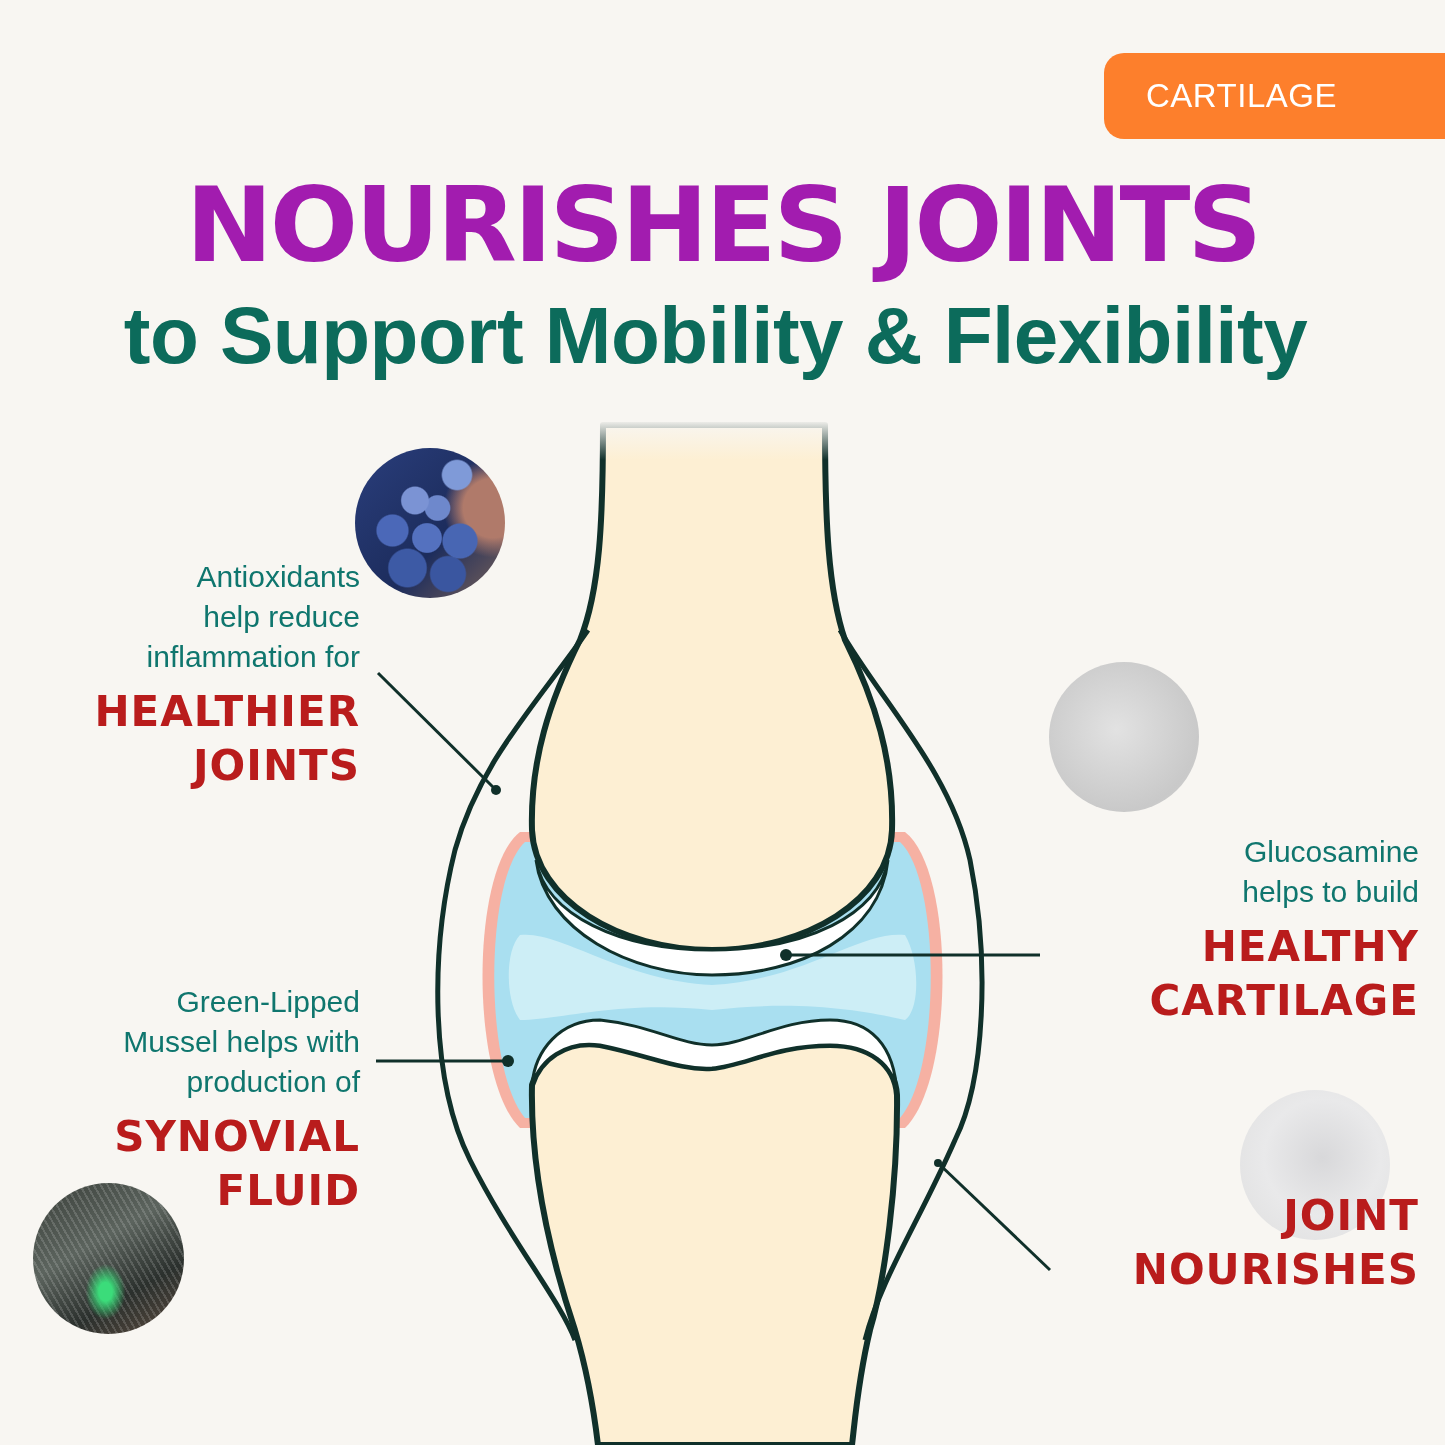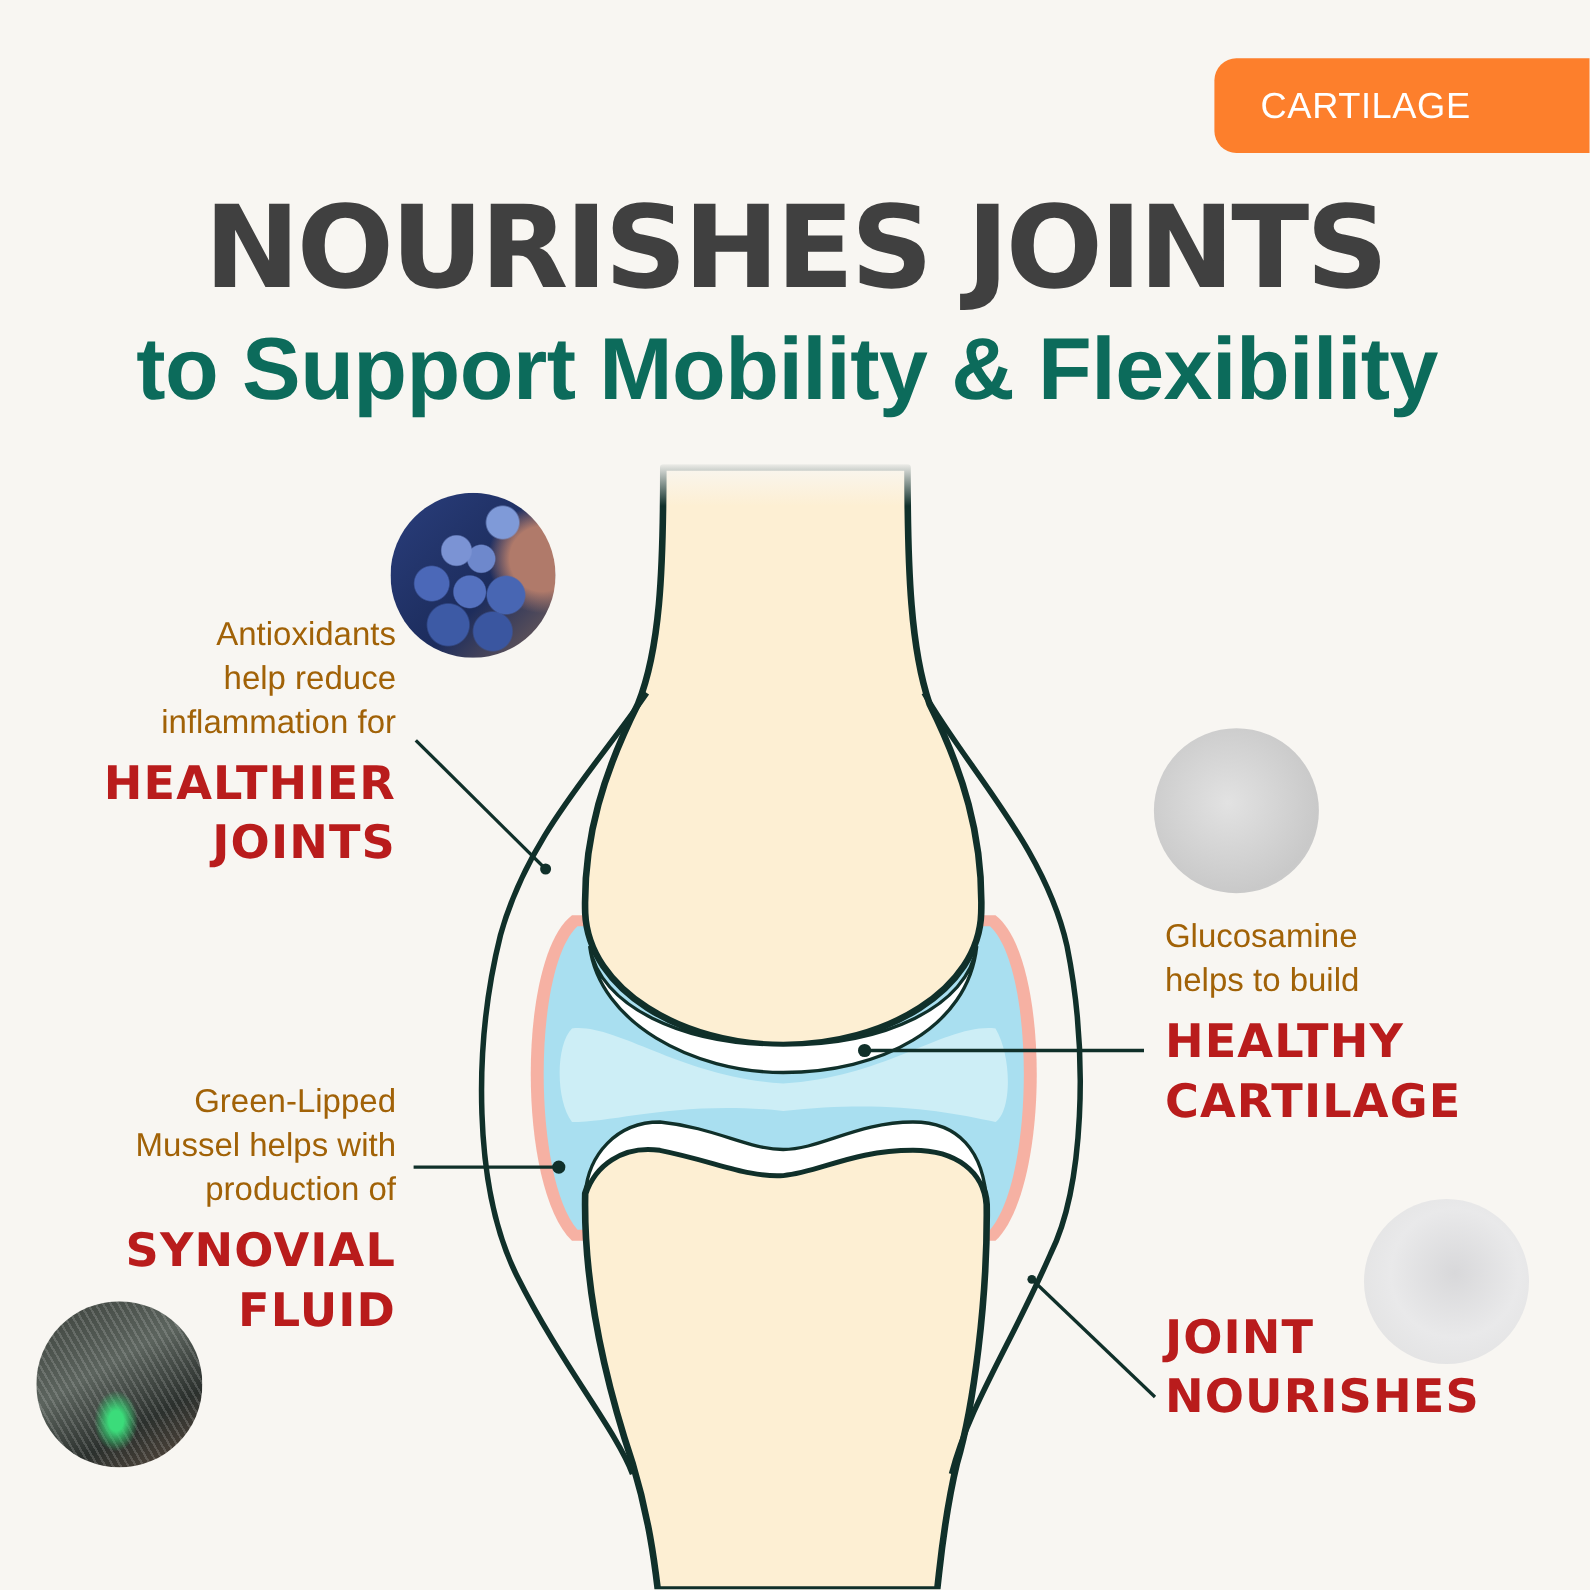"NOURISHES JOINTS" .headline { color: #404040 -> #a21caf }
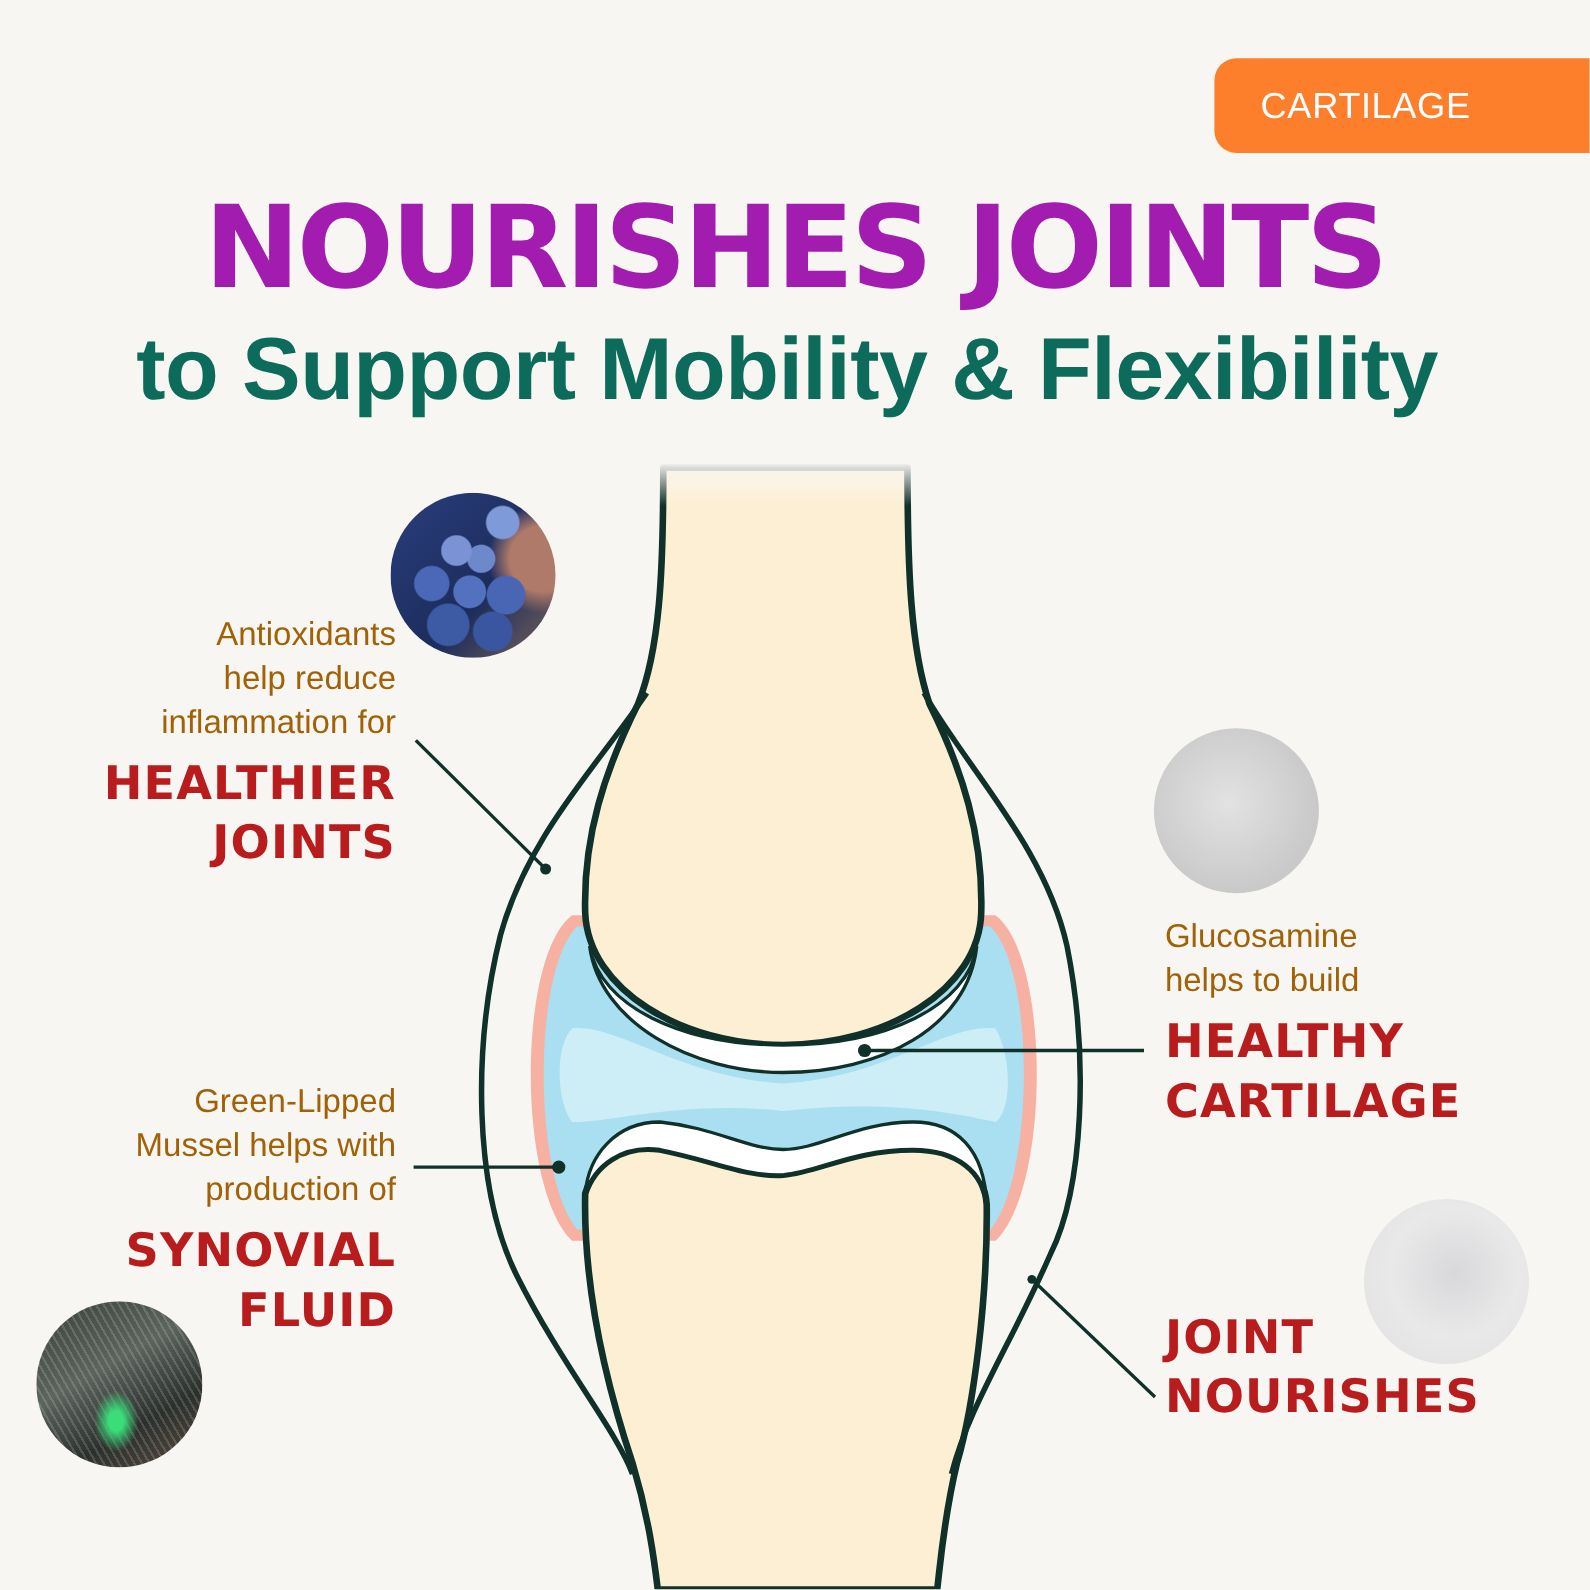"Antioxidants" .callout .desc { color: #a16207 -> #0f766e }
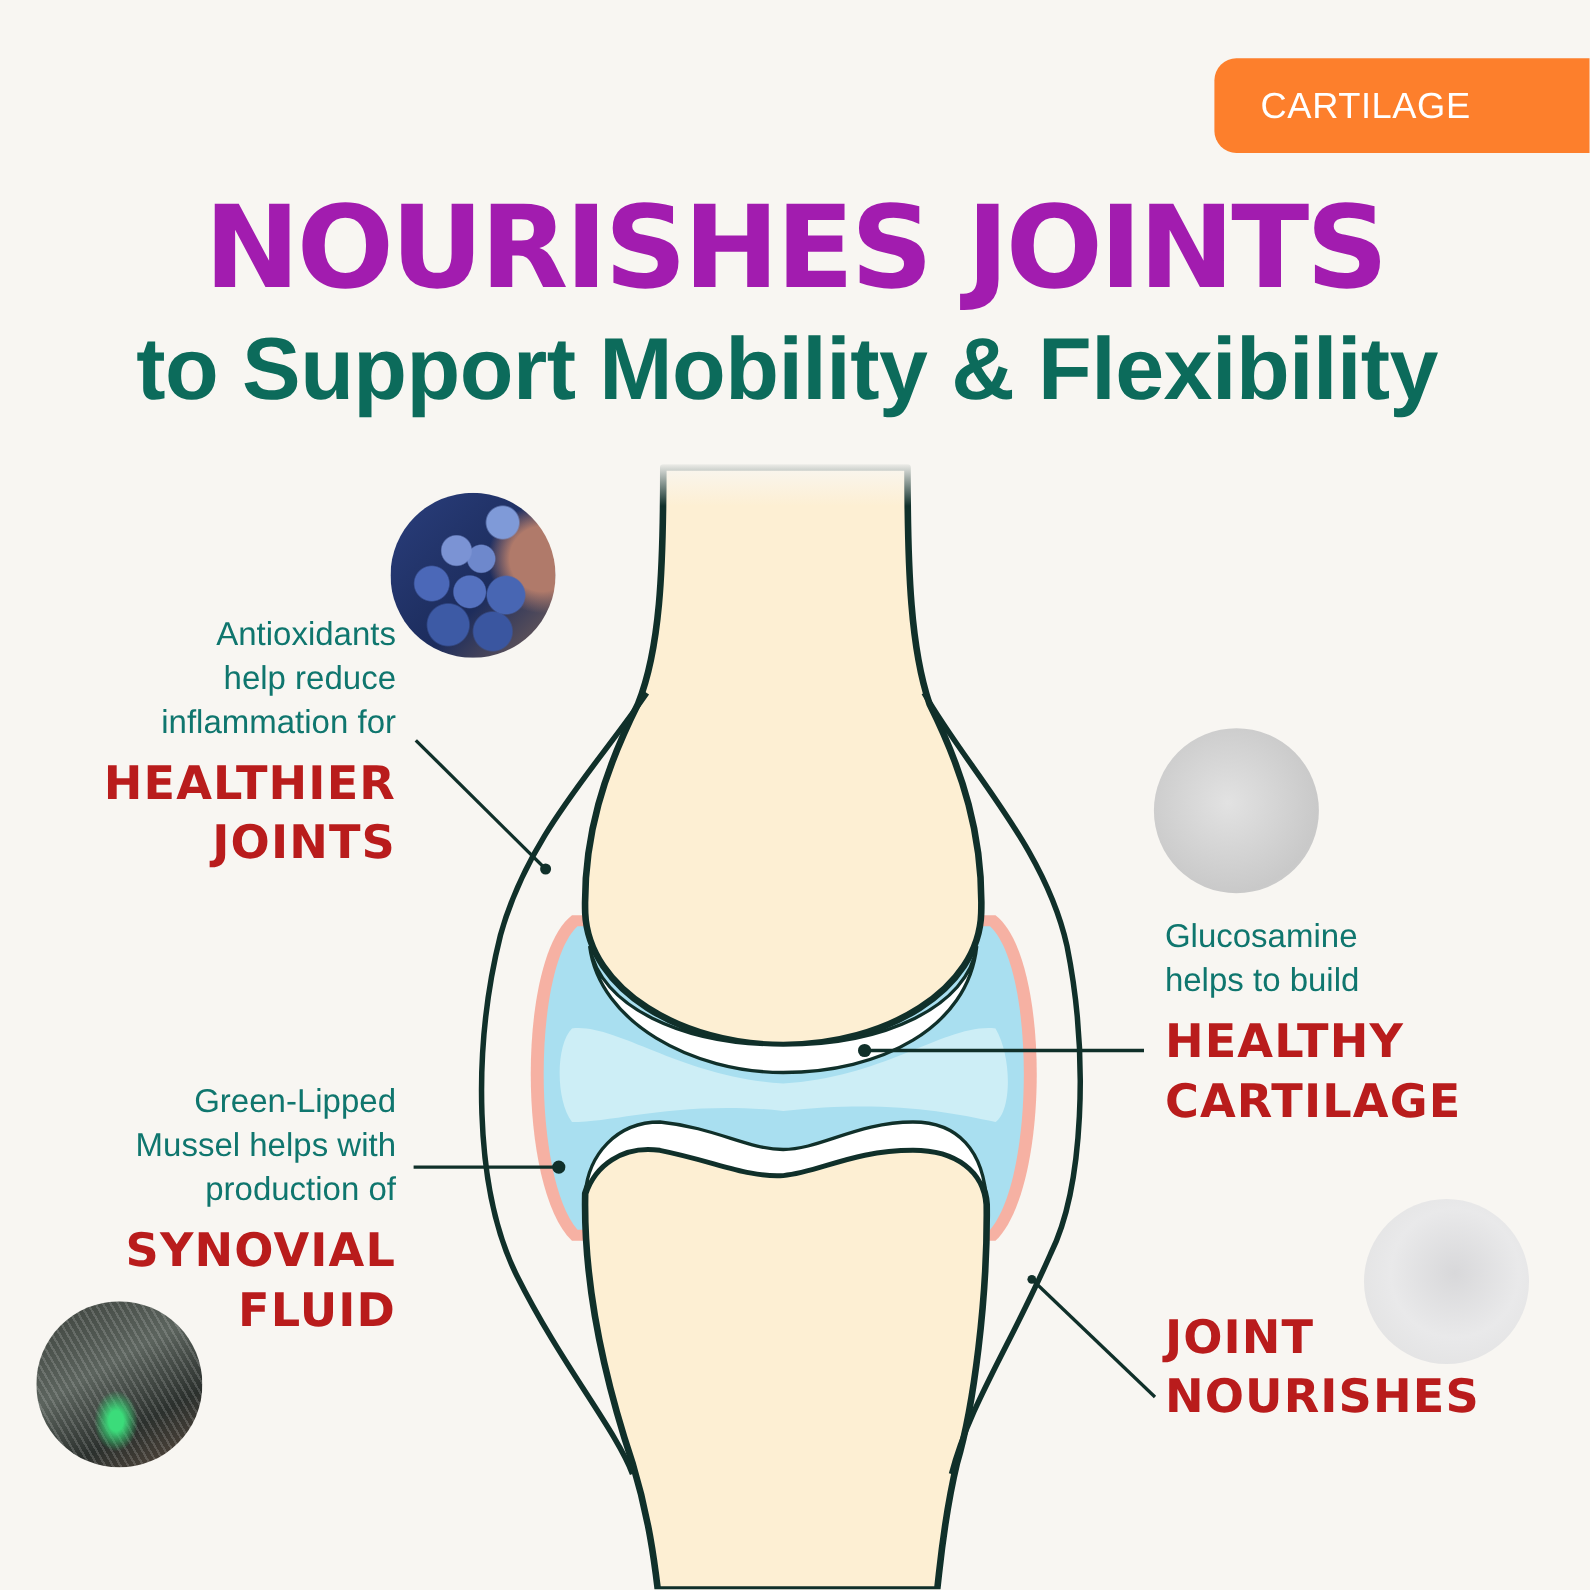"Glucosamine" .left-align { text-align: left -> right }
